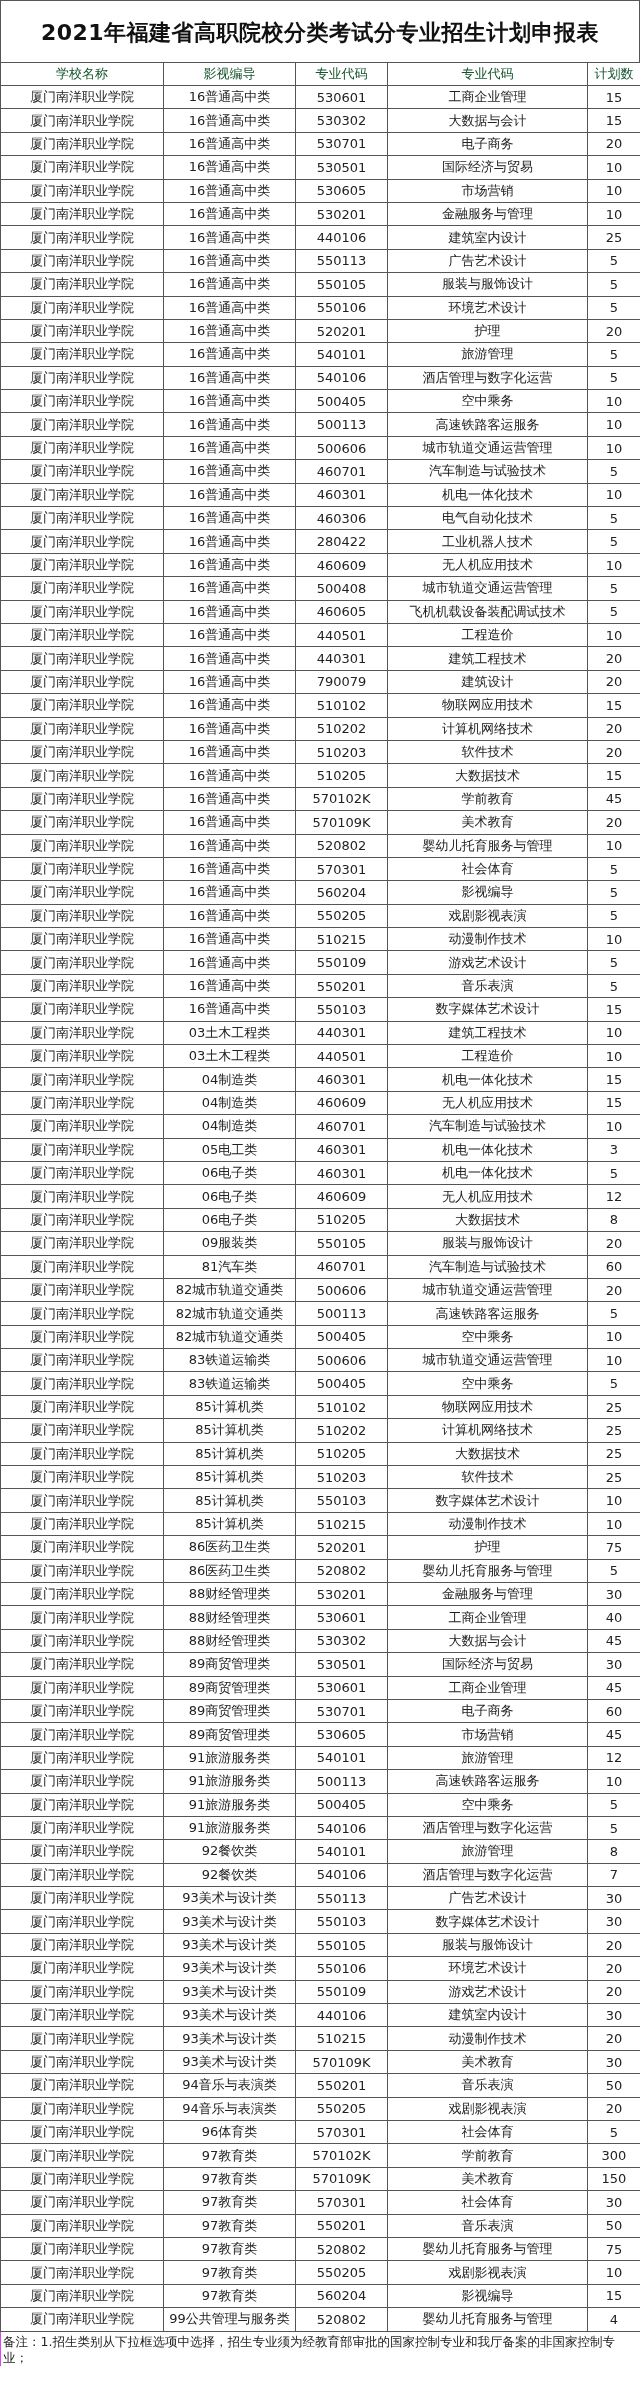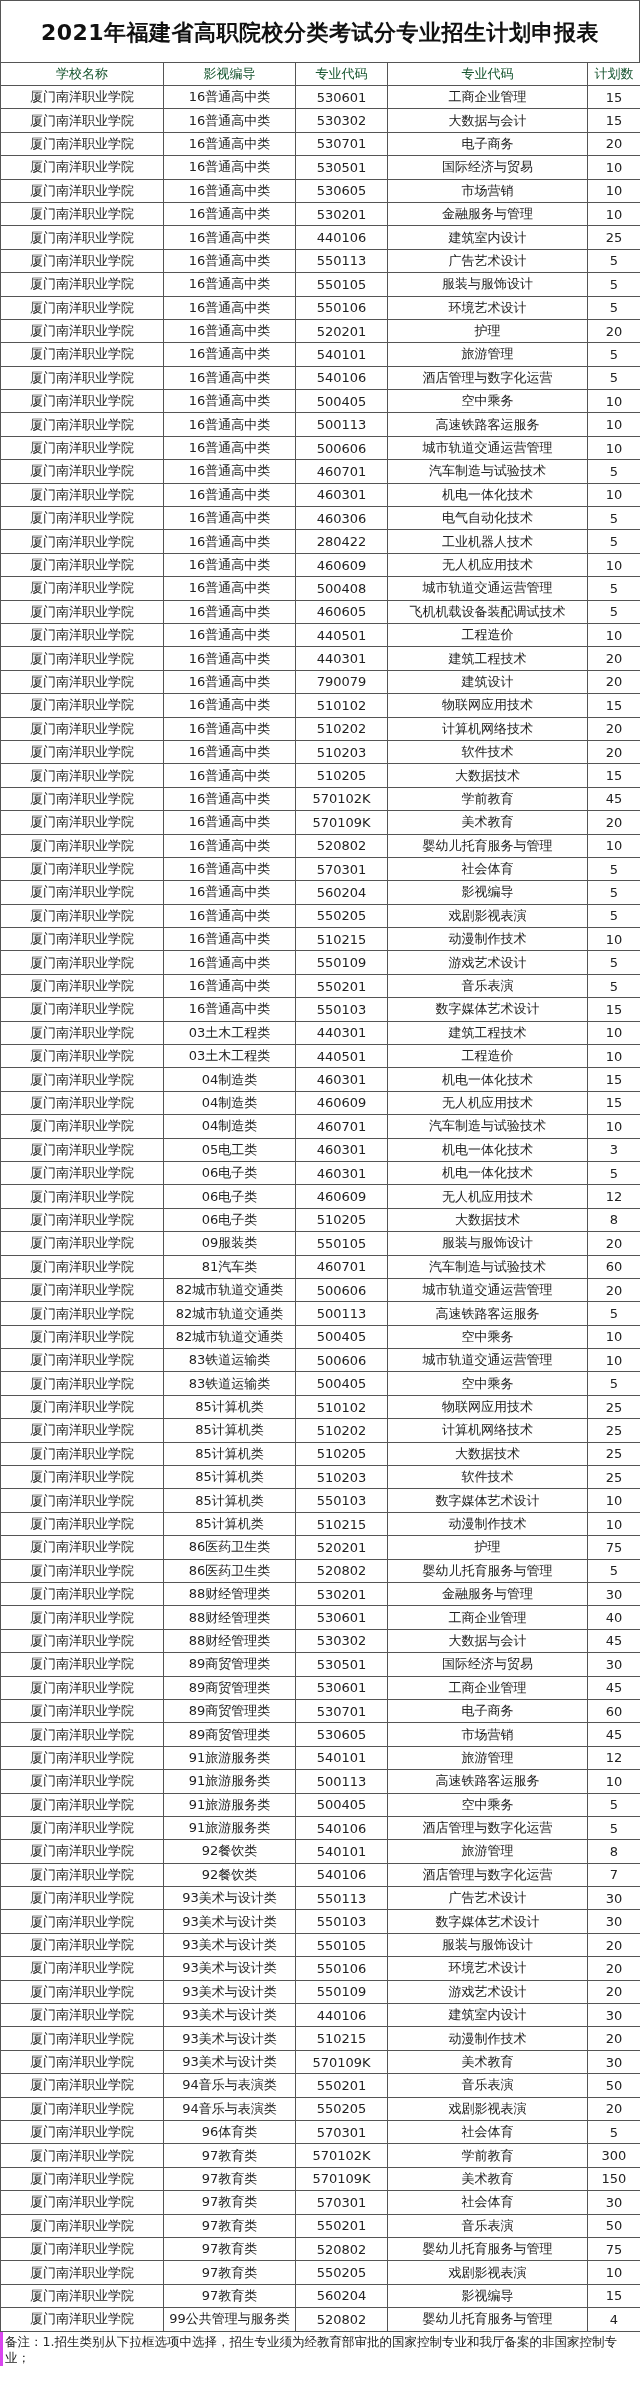"备注：1.招生类别从下拉框选项中选择，招生专业须为经教育部审批的国家控制专业和我" .note { border-left: 3px solid #d946ef -> 1px solid #d946ef }
